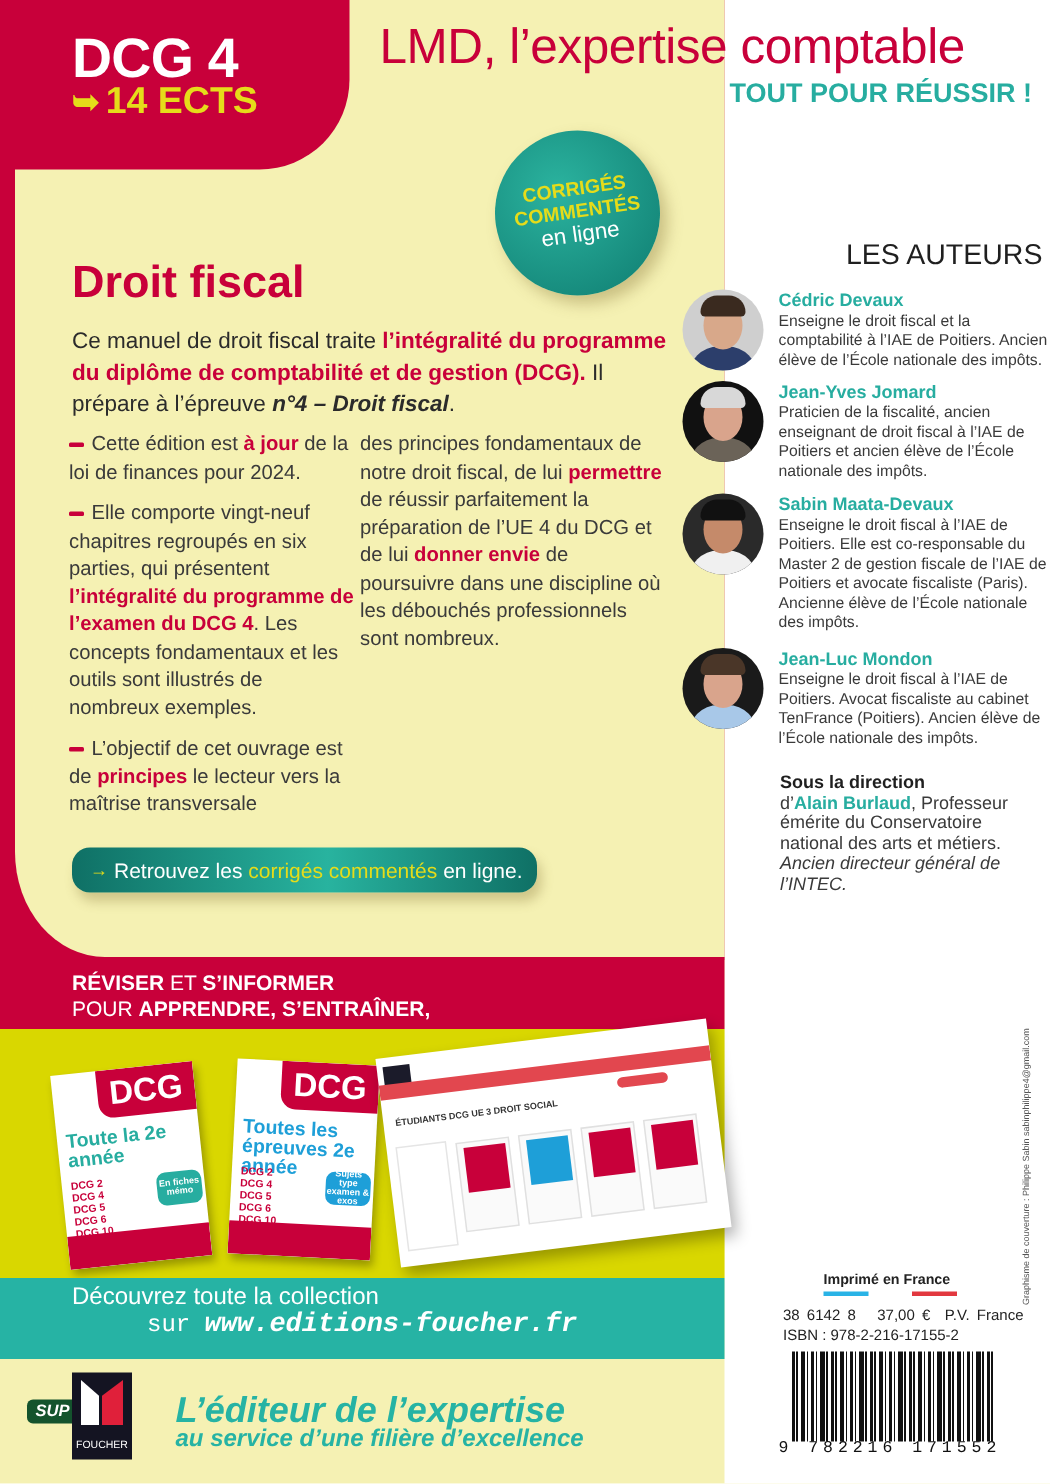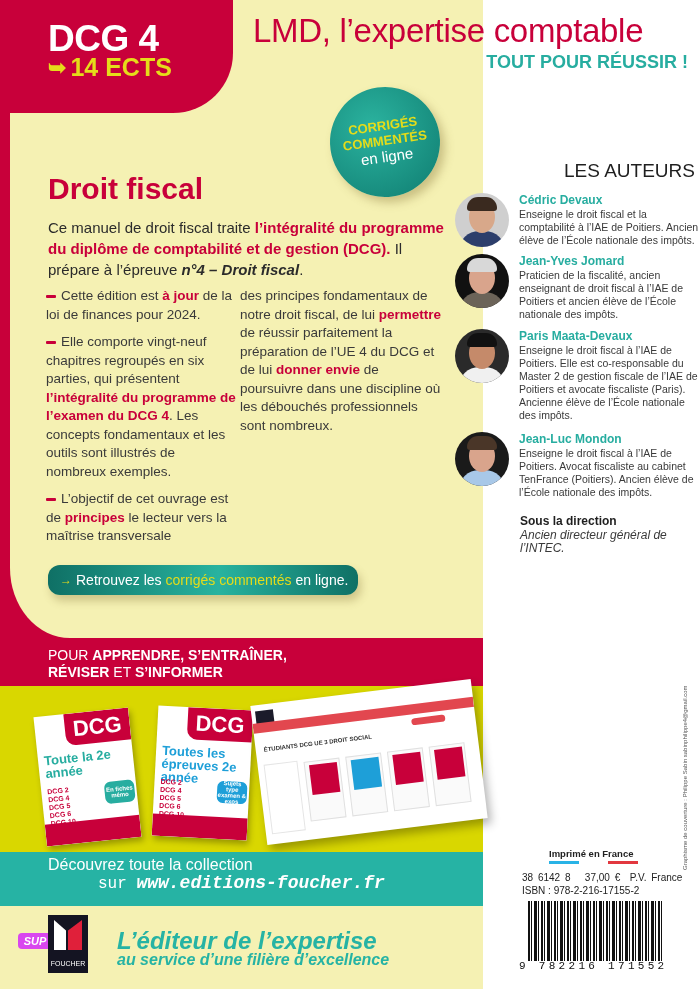"Paris Maata-Devaux" div.author-name { text: Paris -> Sabin }
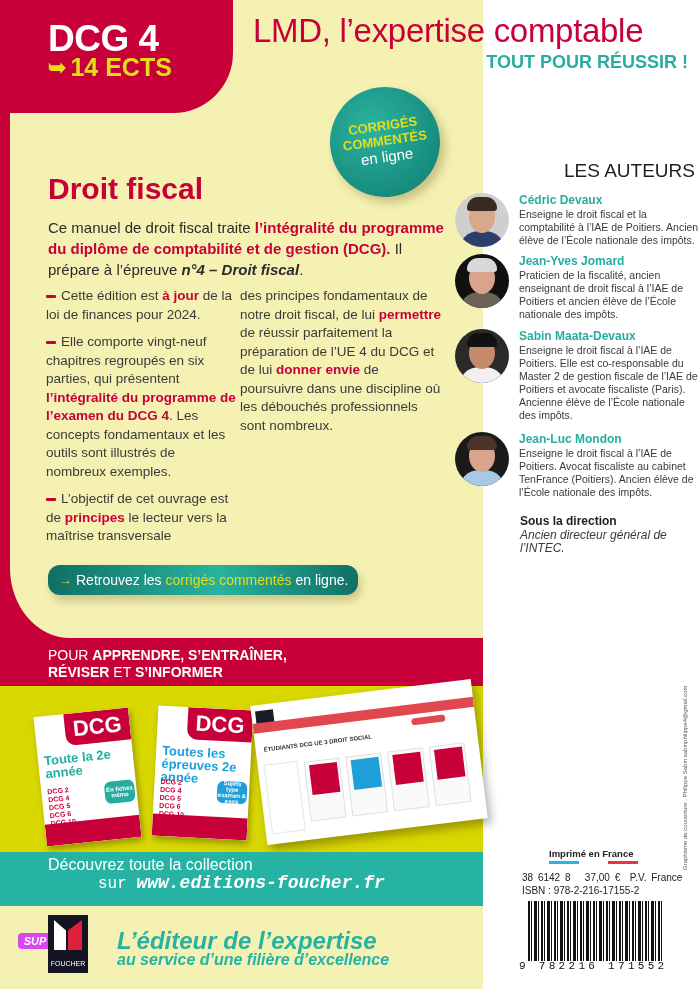"d’Alain Burlaud, Professeur émérite du" div { html: none -> <div><span>d’</span><span>Alain Burlaud</span><span>, Professeur émérite du Conservatoire national des arts et métiers.</span></div> }
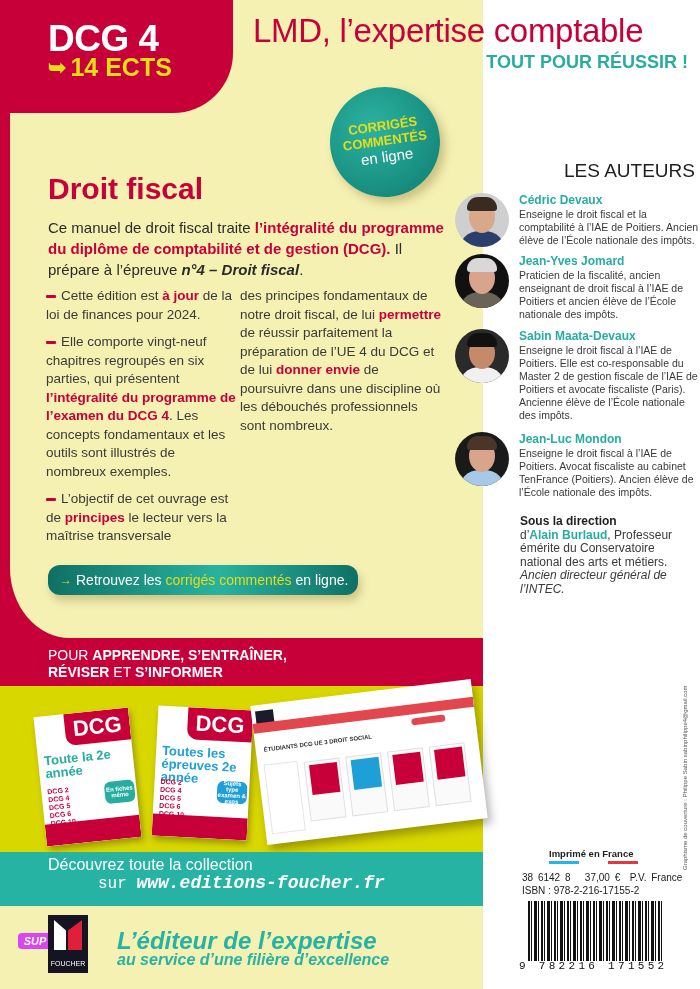"POUR APPRENDRE, S’ENTRAÎNER," div { order: before "RÉVISER ET S’INFORMER" -> after "RÉVISER ET S’INFORMER" }
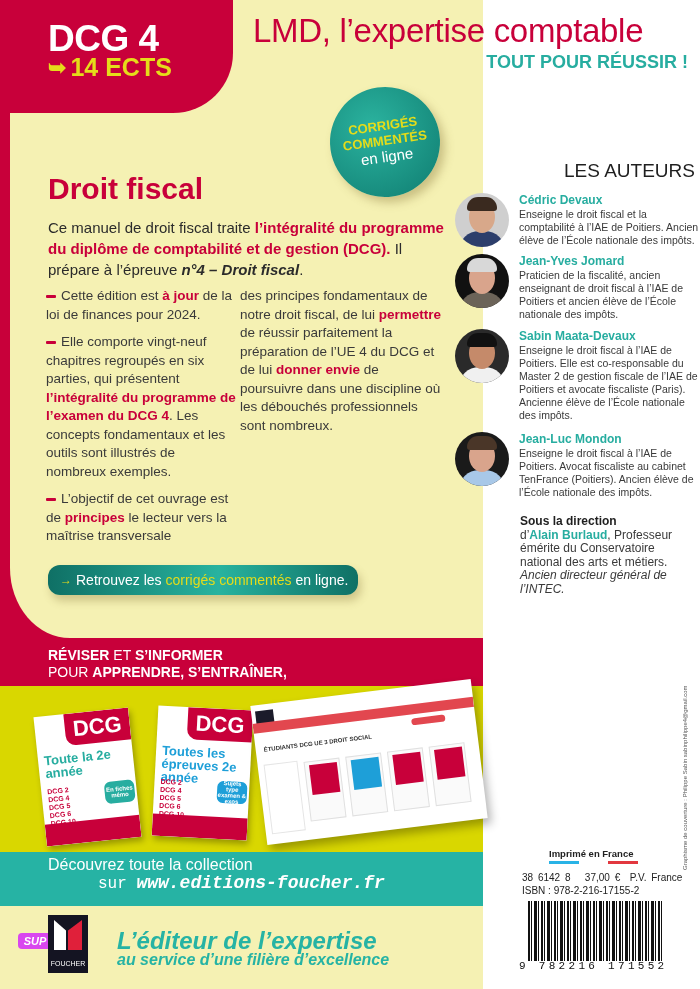"SUP" .sup-tag { background: #d946ef -> #14532d }
